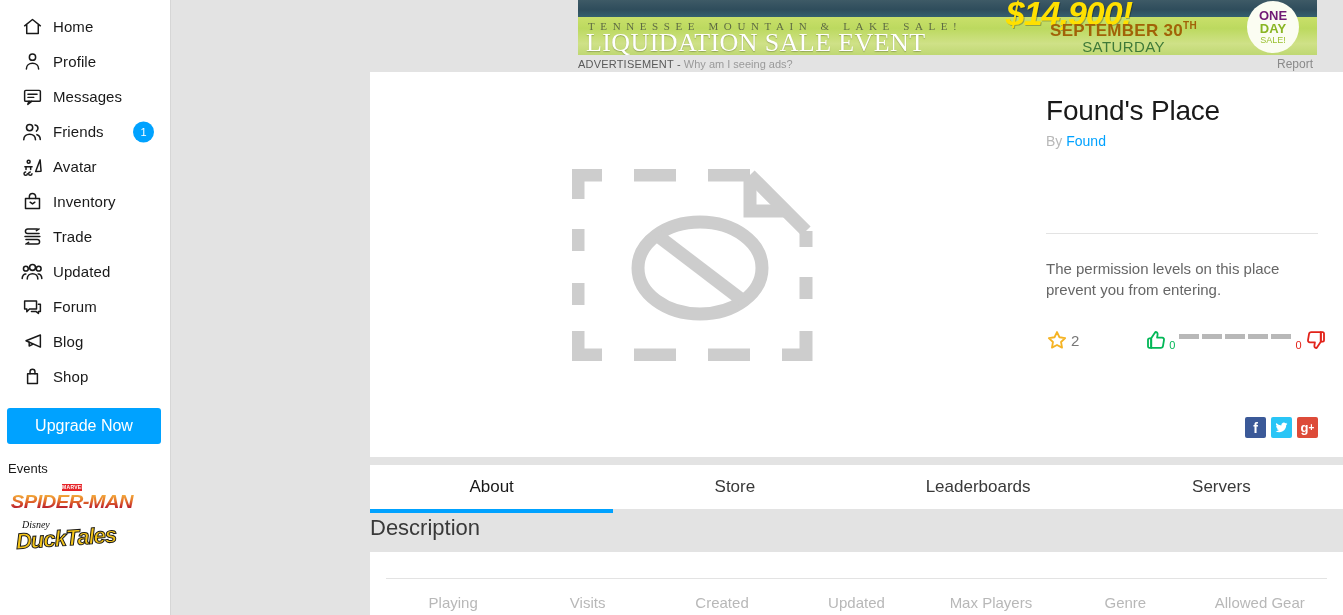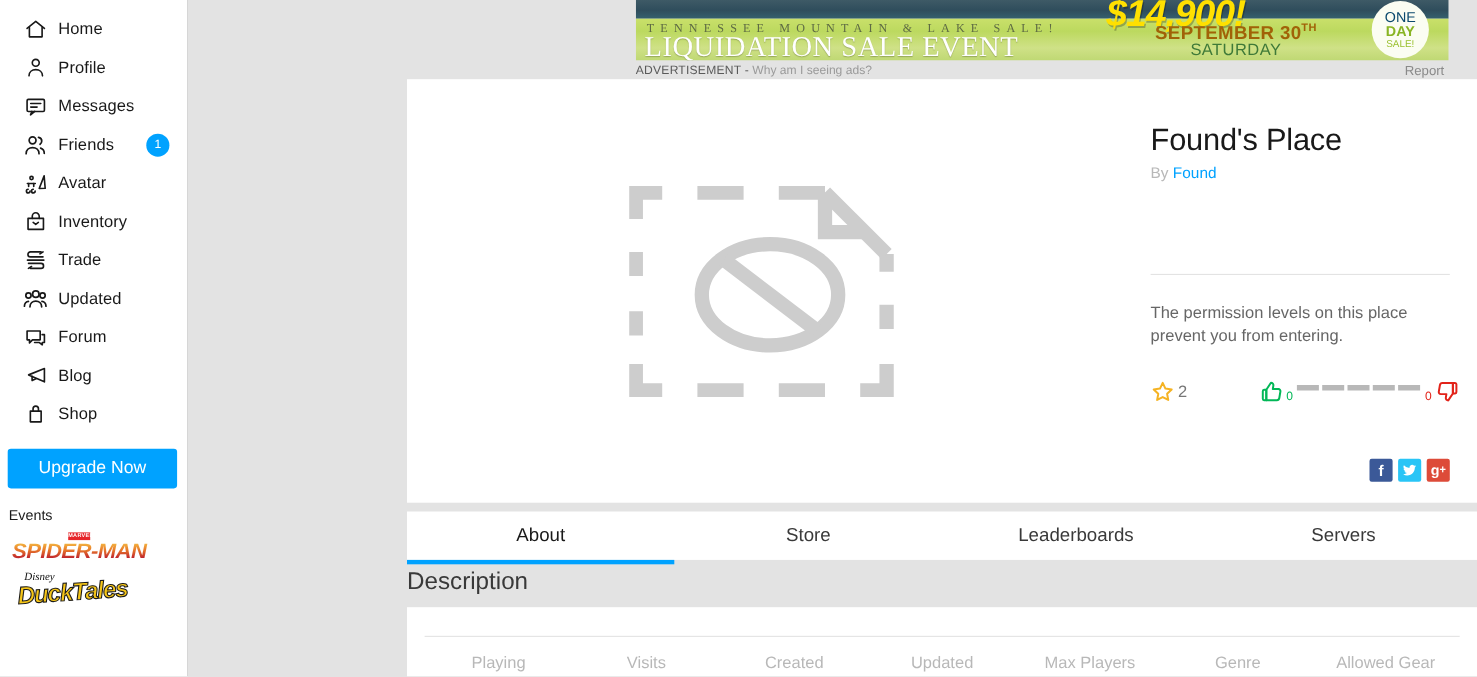"ONE" .ad-badge-l1 { color: #0c4a6e -> #701a75; font-weight: normal -> bold }
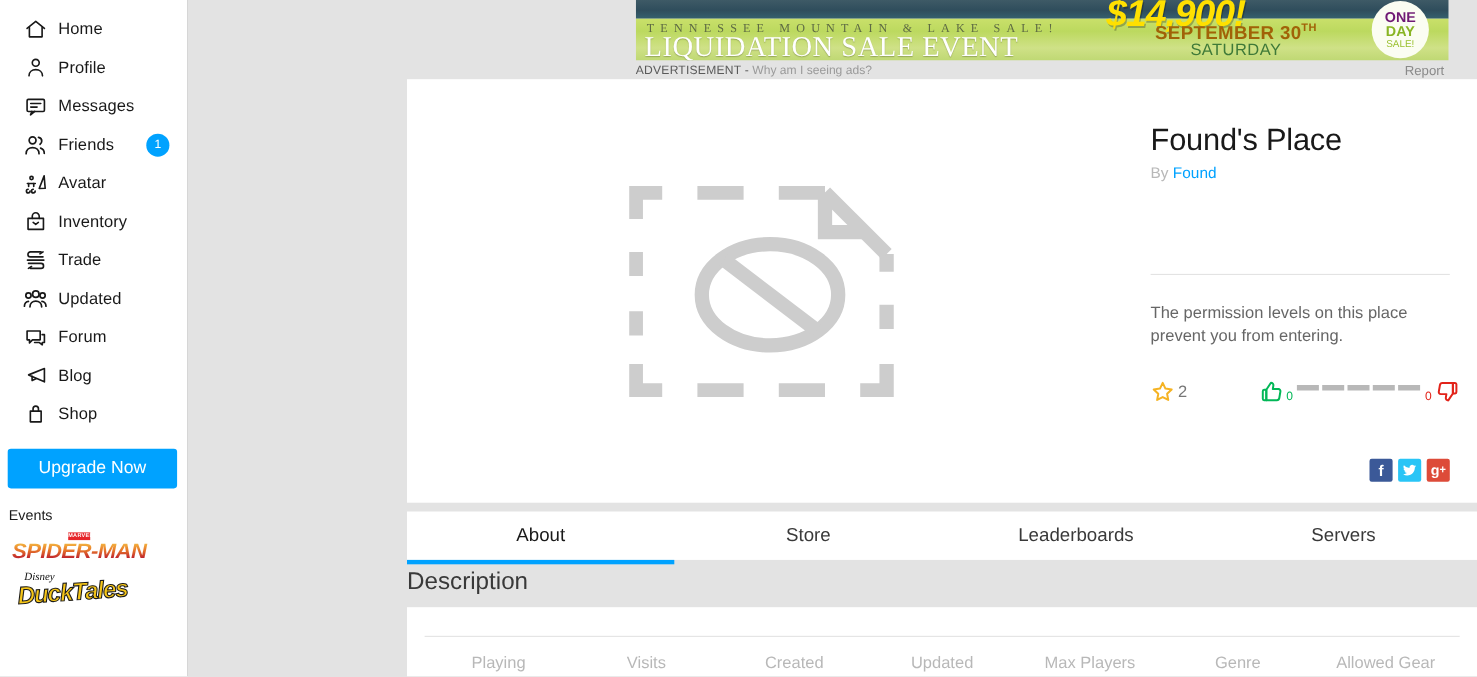"Found's Place" .game-title { margin-top: 16px -> none }
